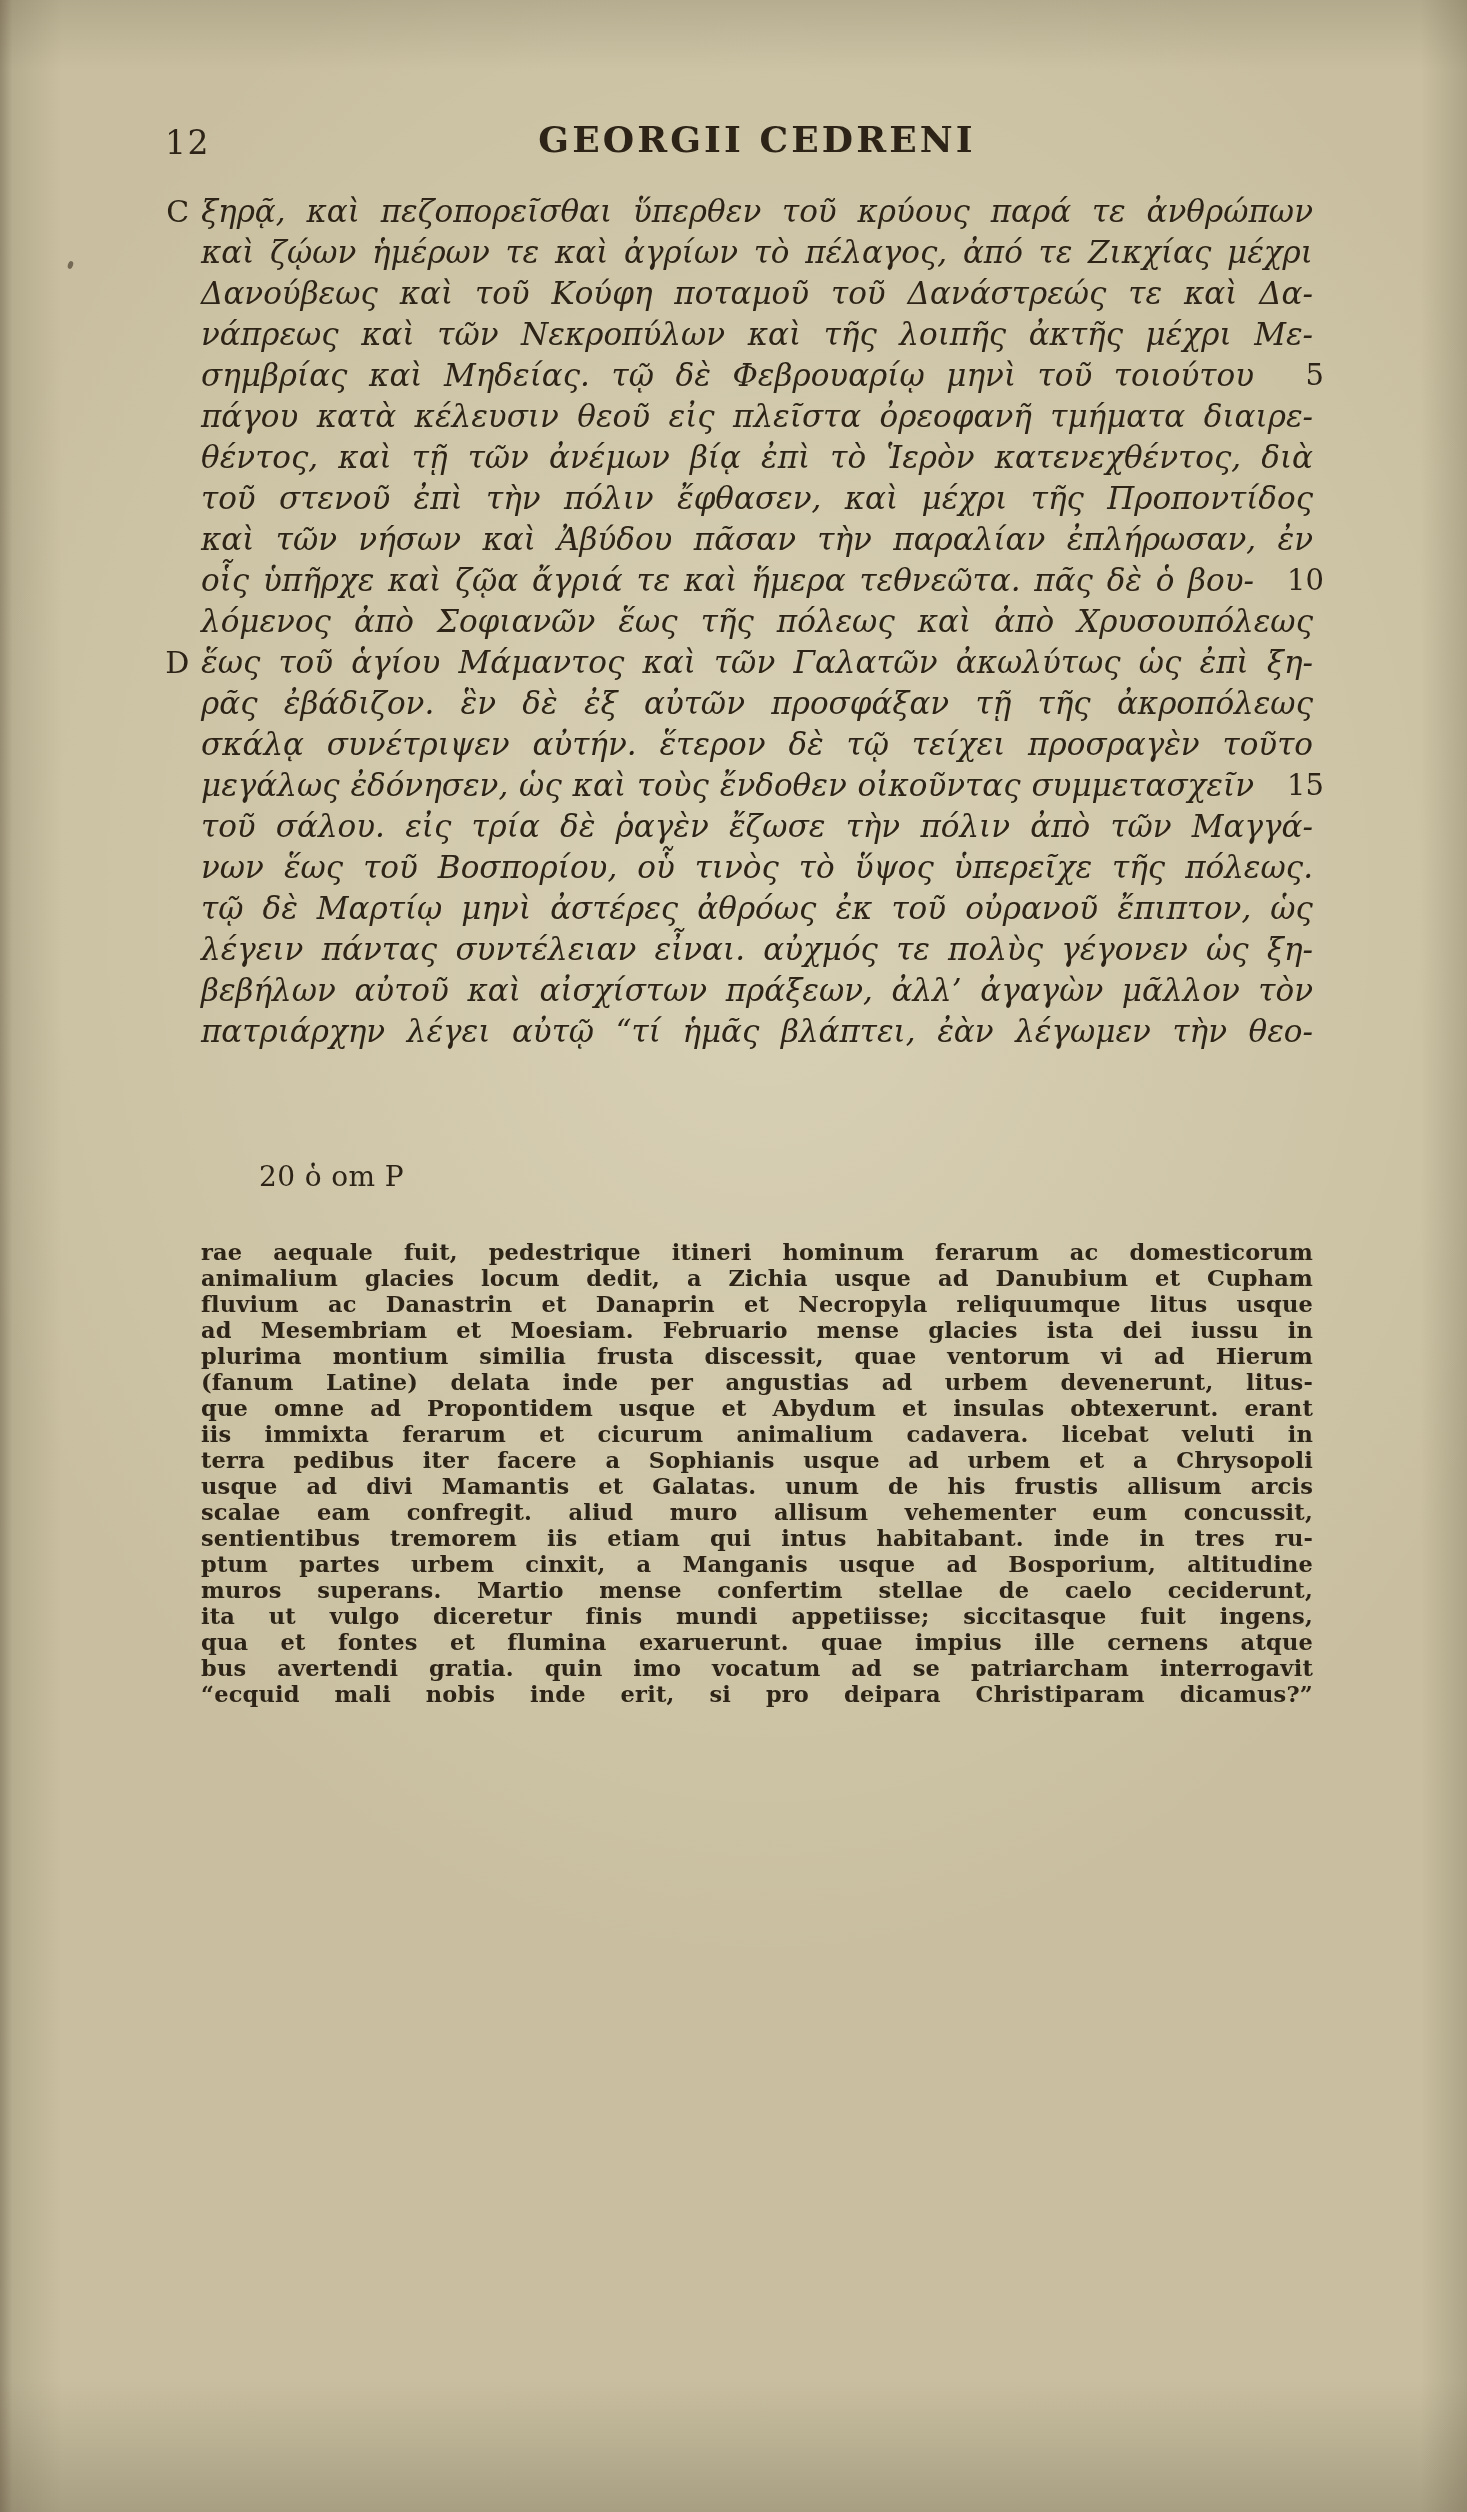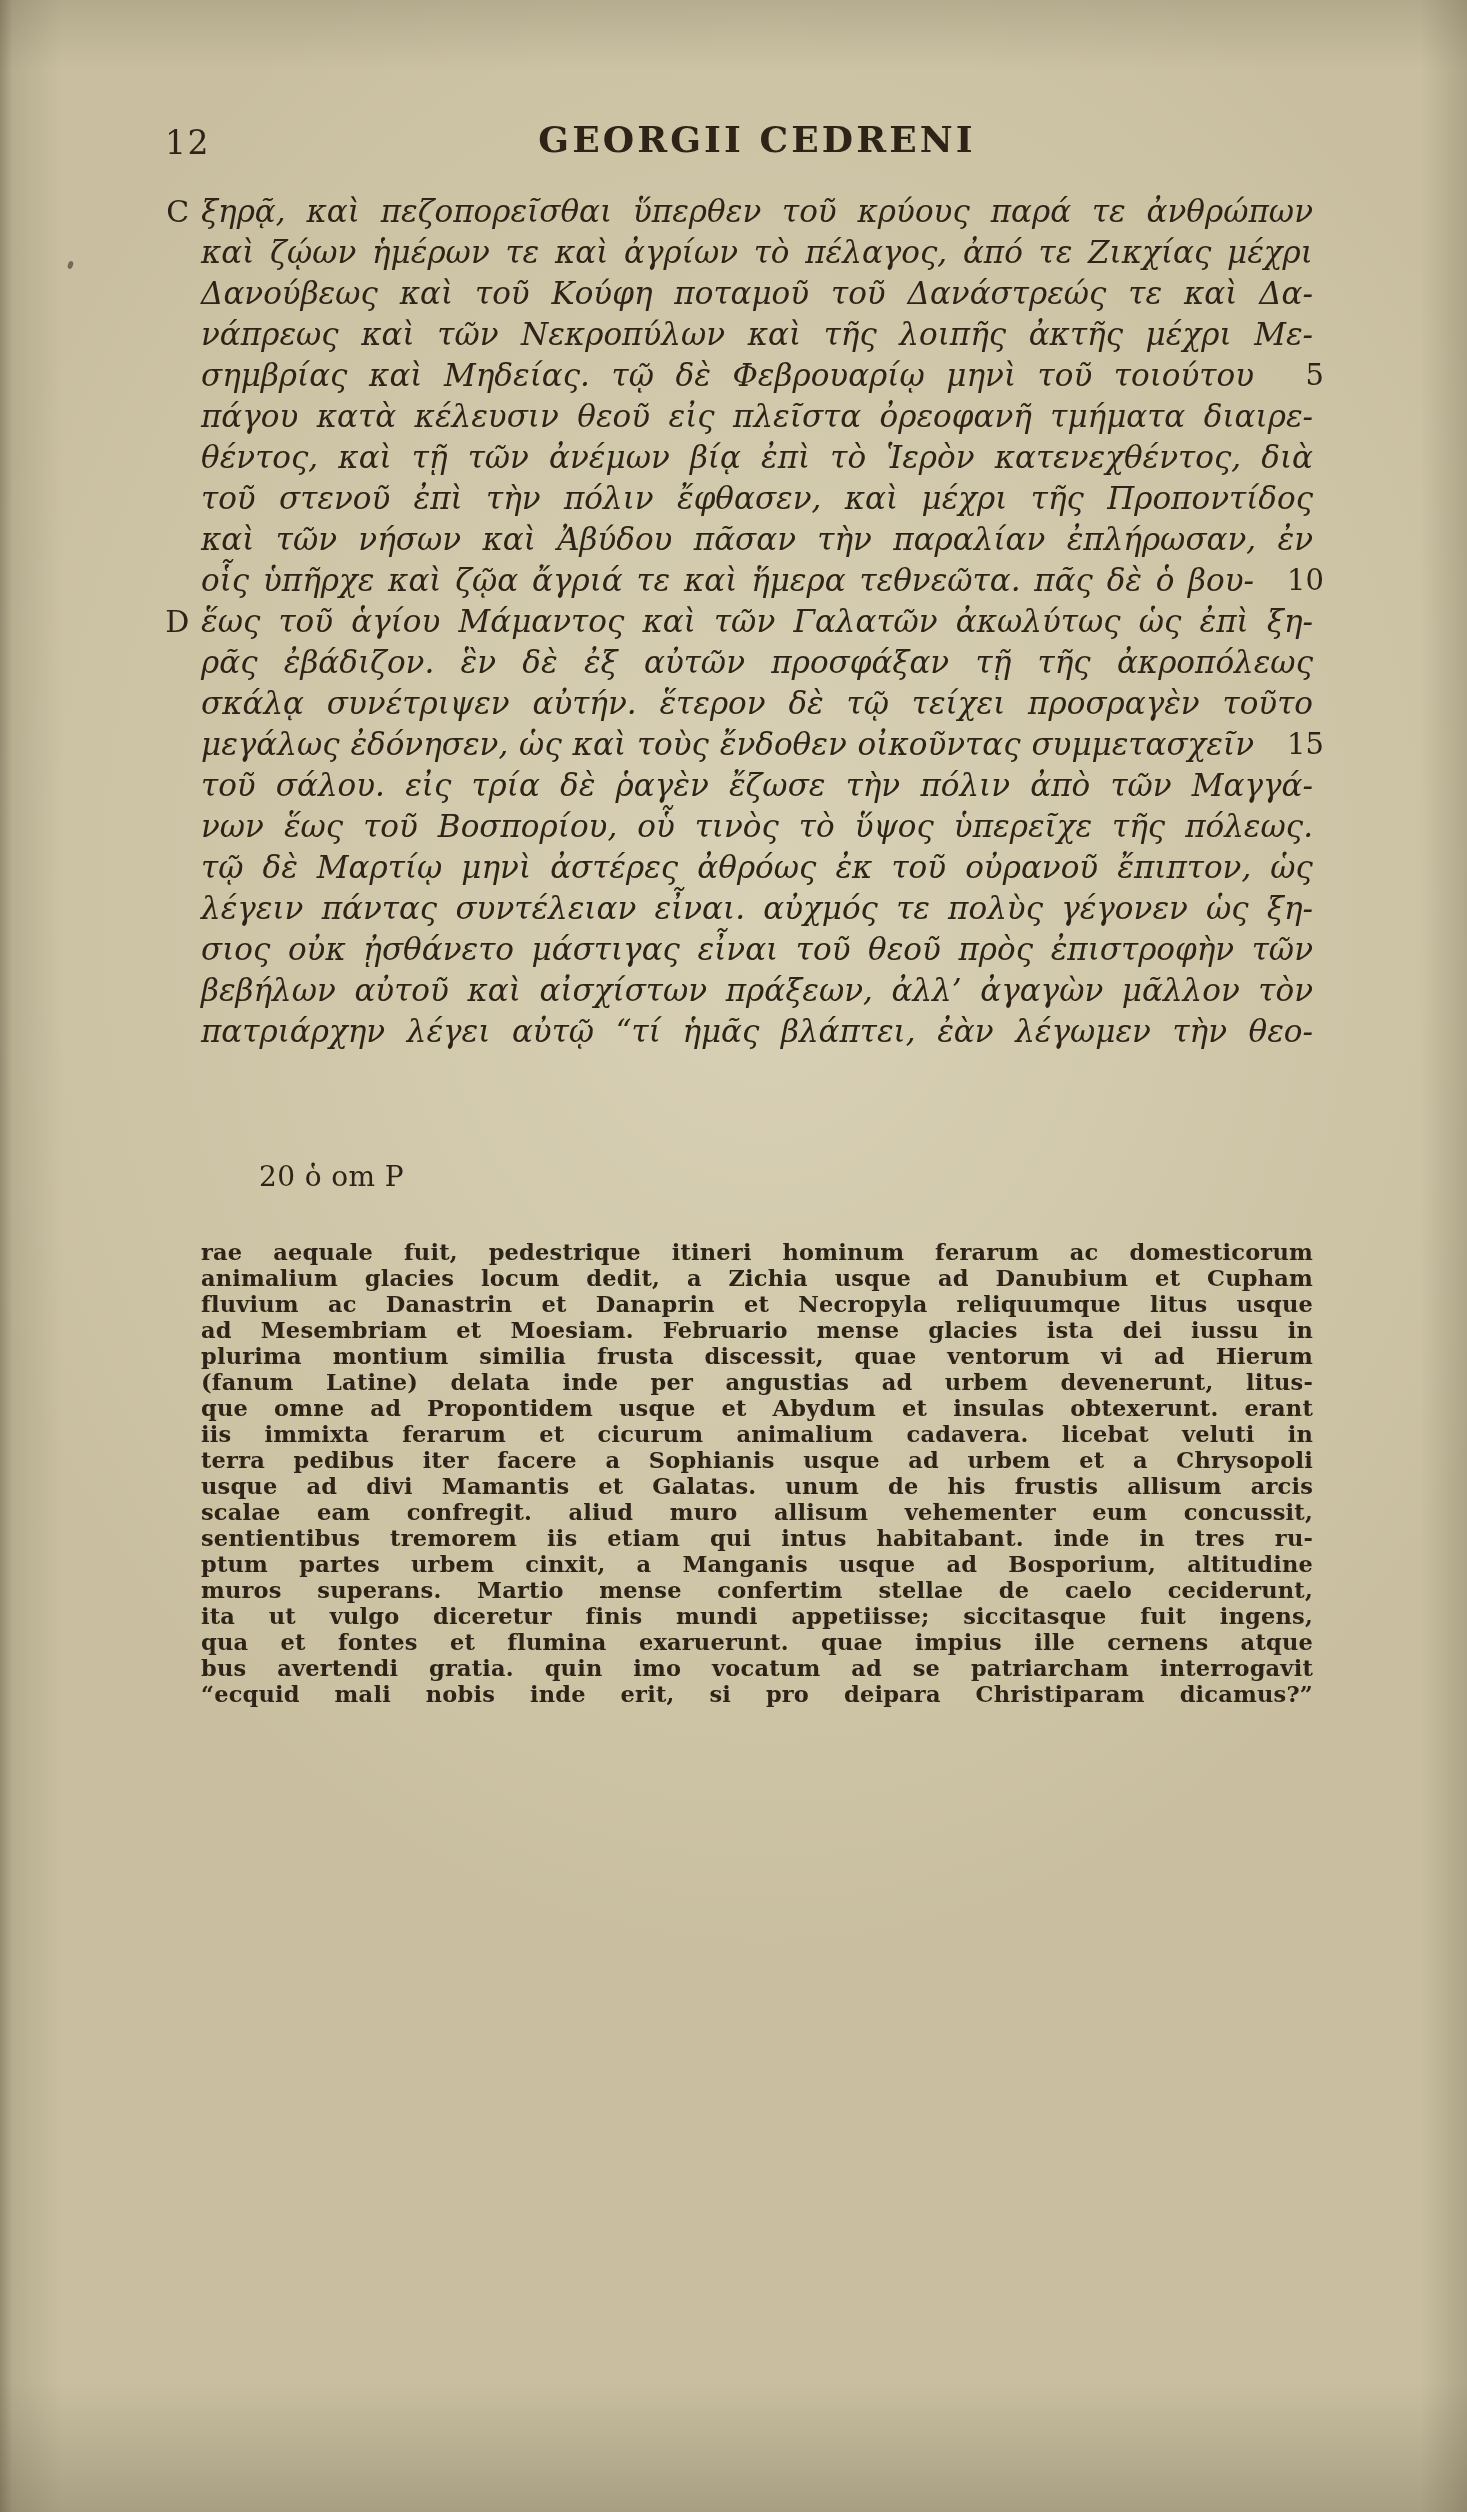"λόμενος ἀπὸ Σοφιανῶν ἕως τῆς" div.gline { html: none -> <div> <span></span> <span>λόμενος ἀπὸ Σοφιανῶν ἕως τῆς πόλεως καὶ ἀπὸ Χρυσουπόλεως</span> <span></span> </div> }
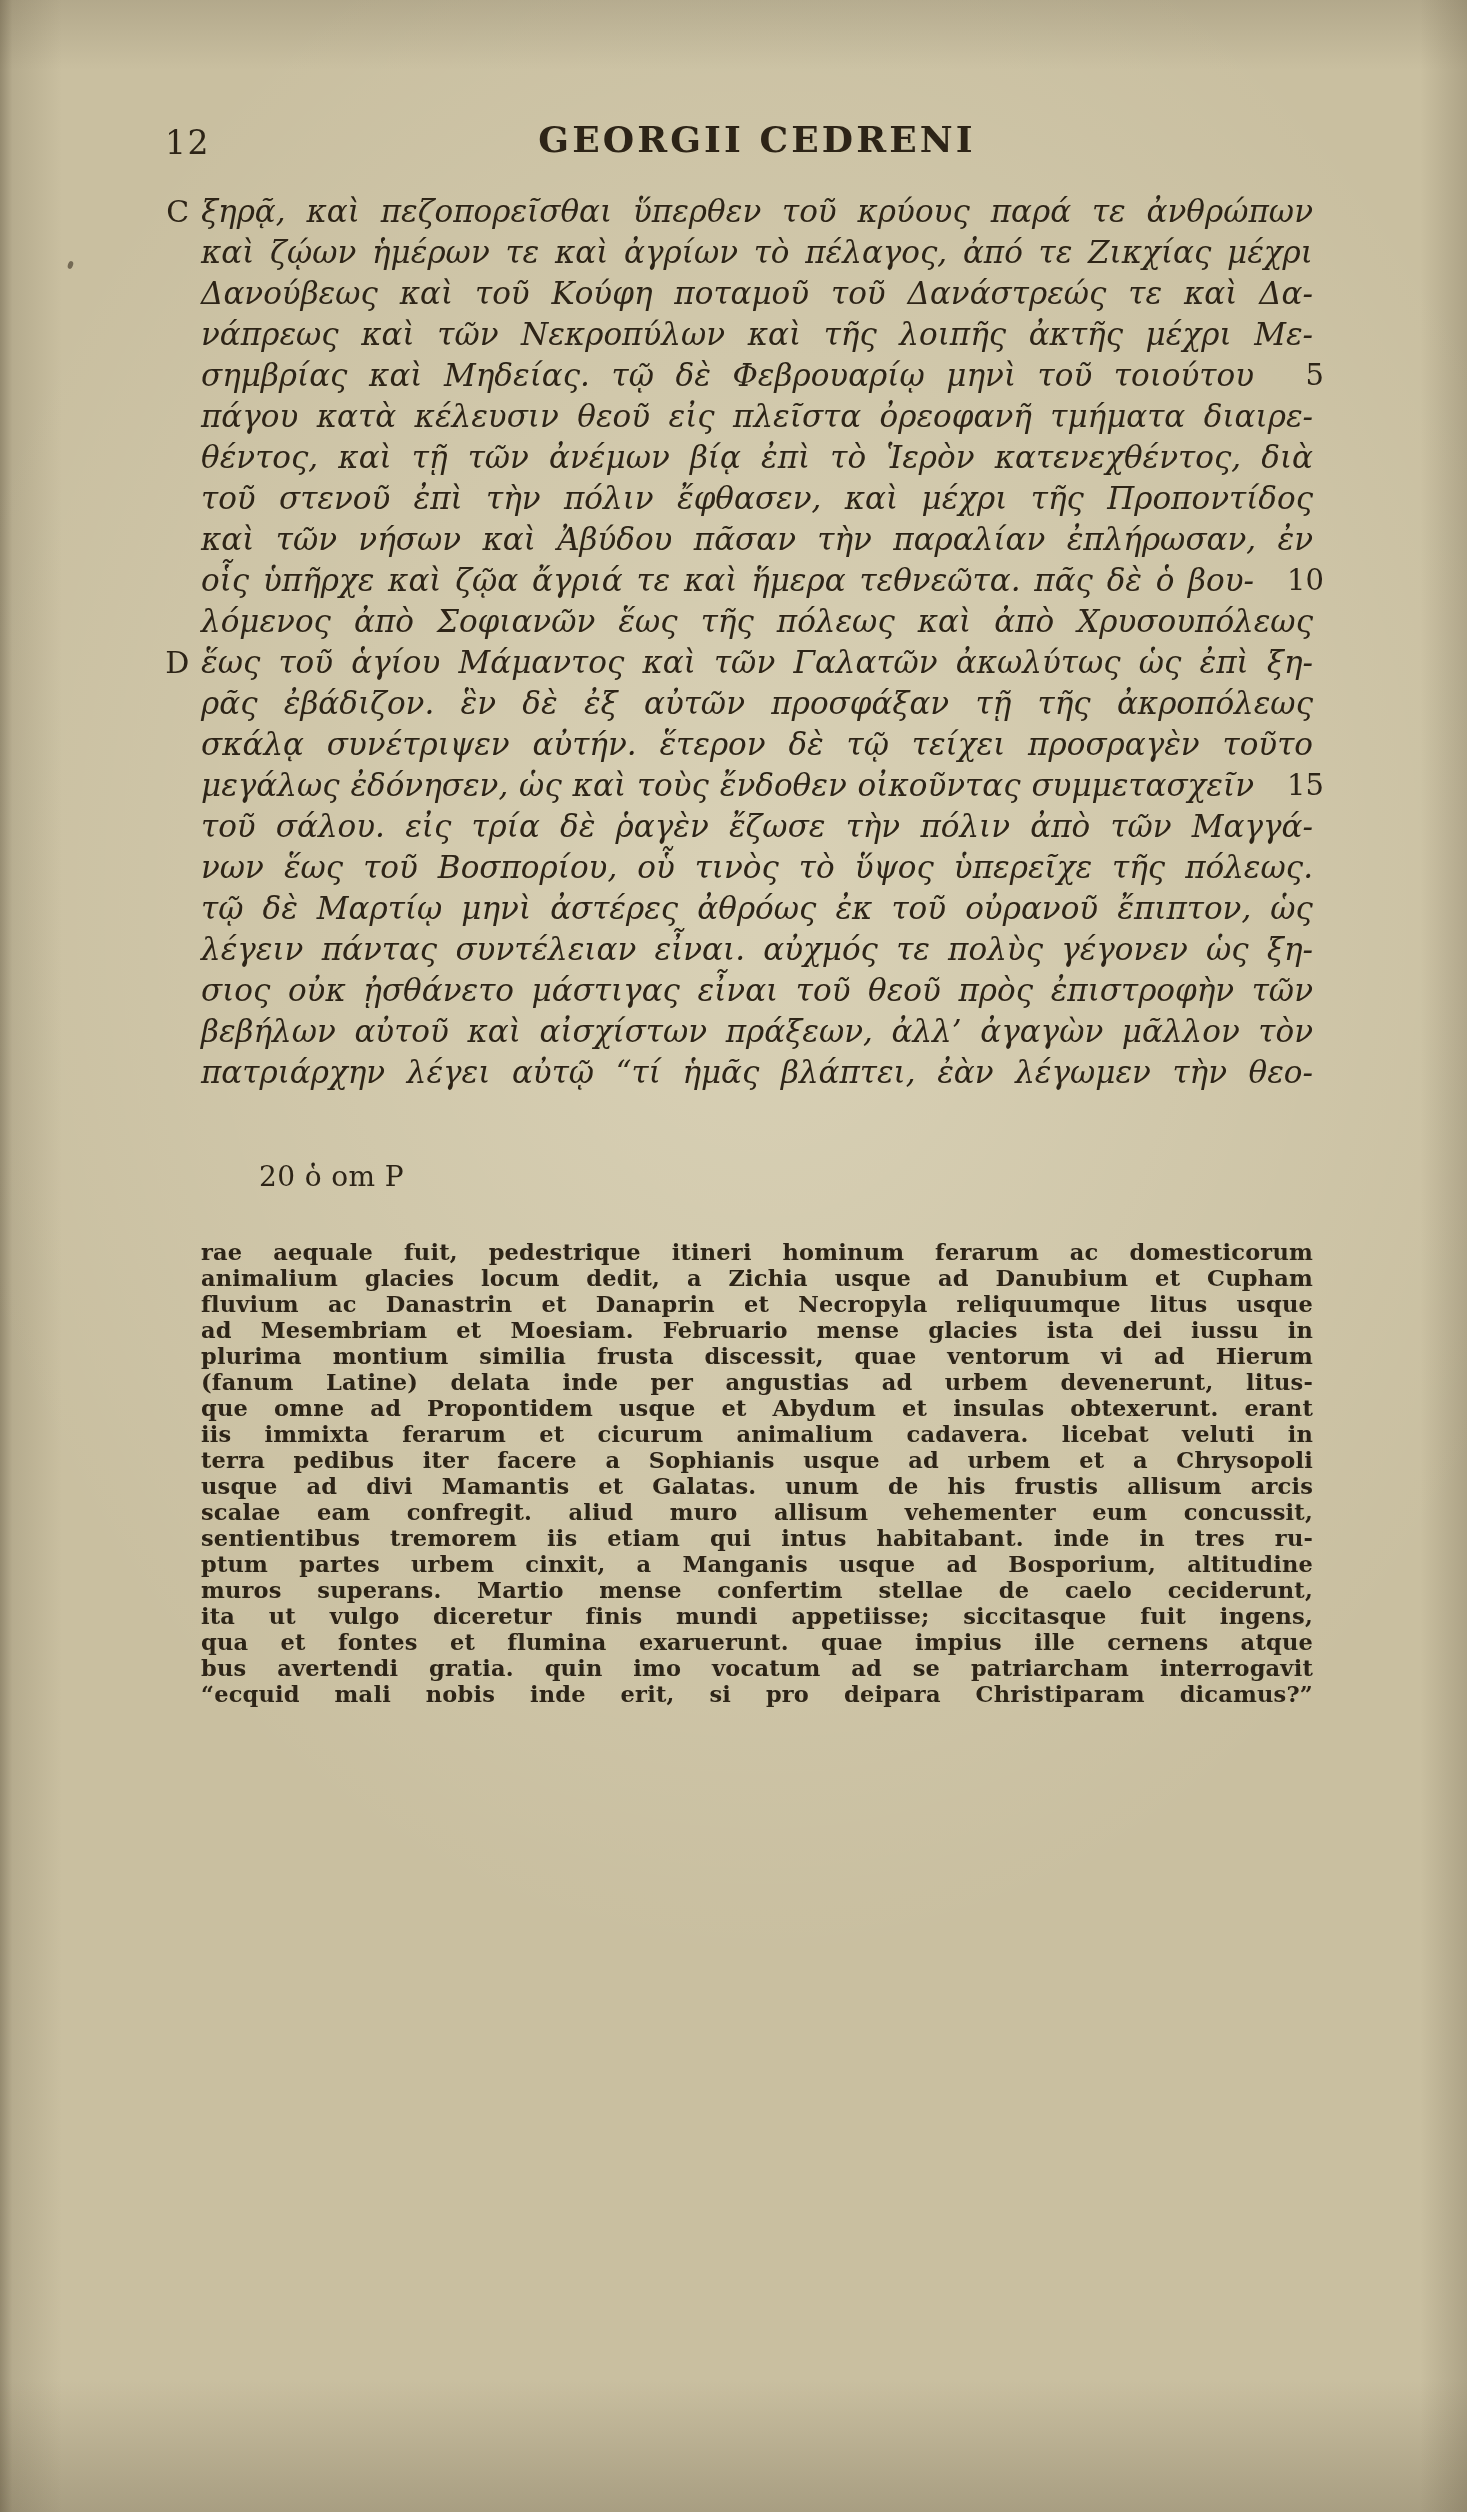"σιος οὐκ ᾐσθάνετο μάστιγας εἶναι" div.gline { html: <div> <span></span> <span>σιος οὐκ ᾐσθάνετο μάστιγας εἶναι τοῦ θεοῦ πρὸς ἐπιστροφὴν τῶν</span> <span></span> </div> -> none }
